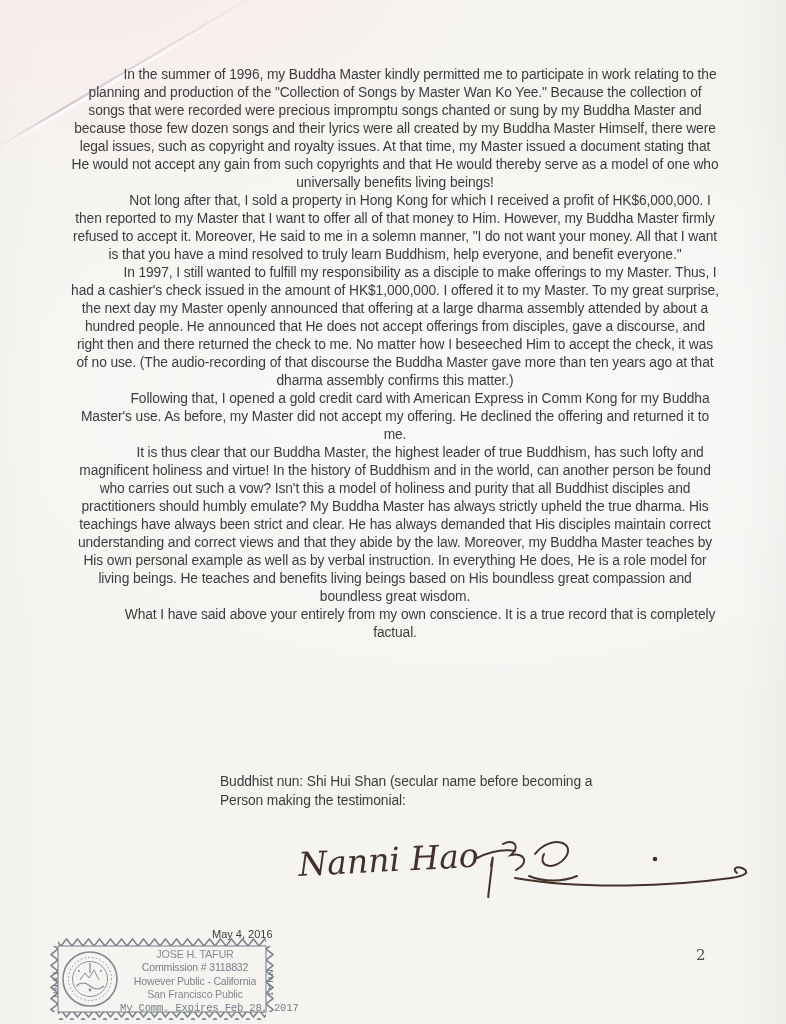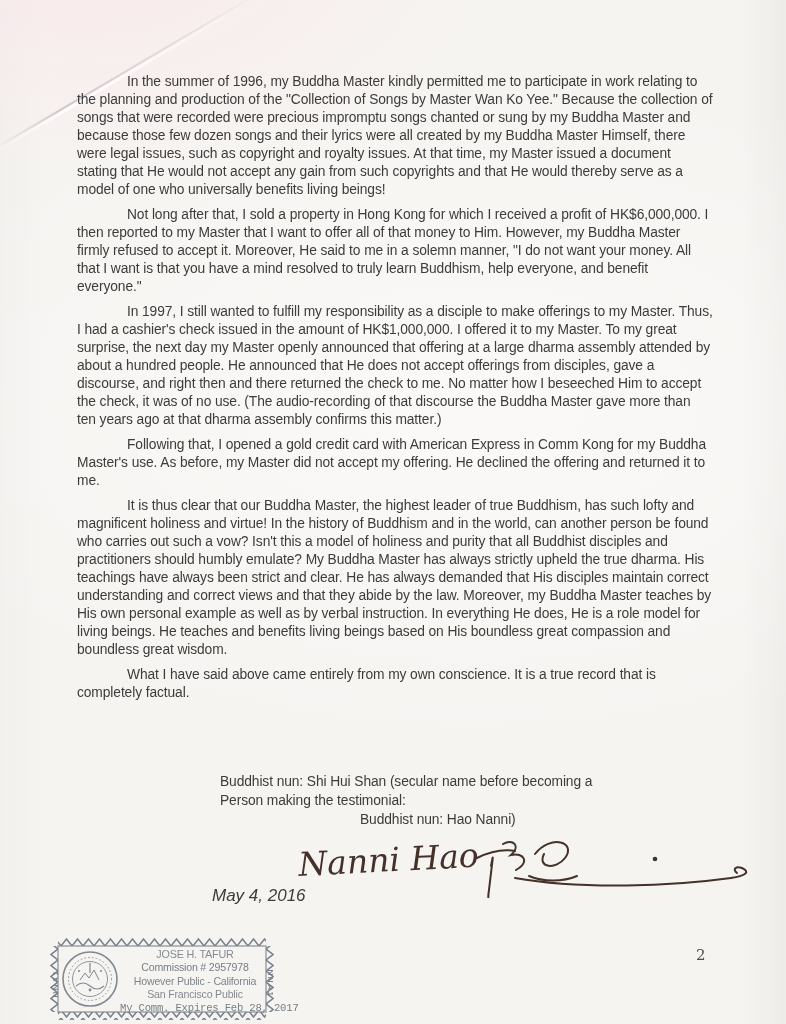"In the summer of 1996," .text-block p { margin: 7px -> 0; text-align: none -> center }
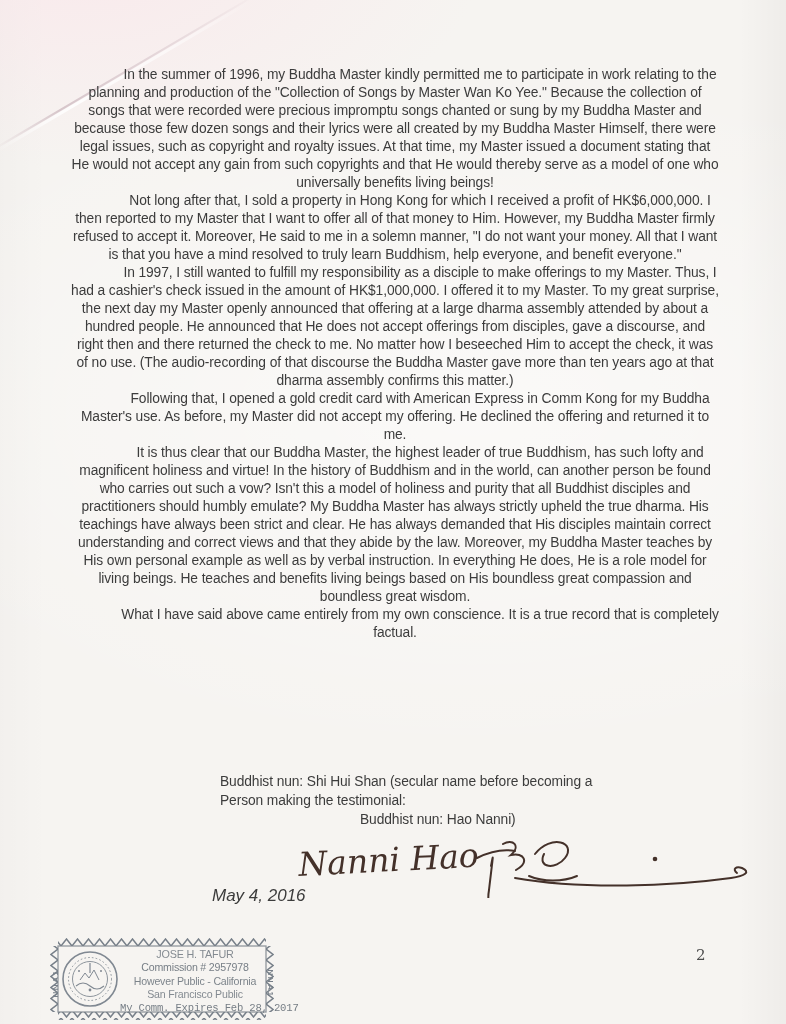"What I have said above" p { text: came -> your }
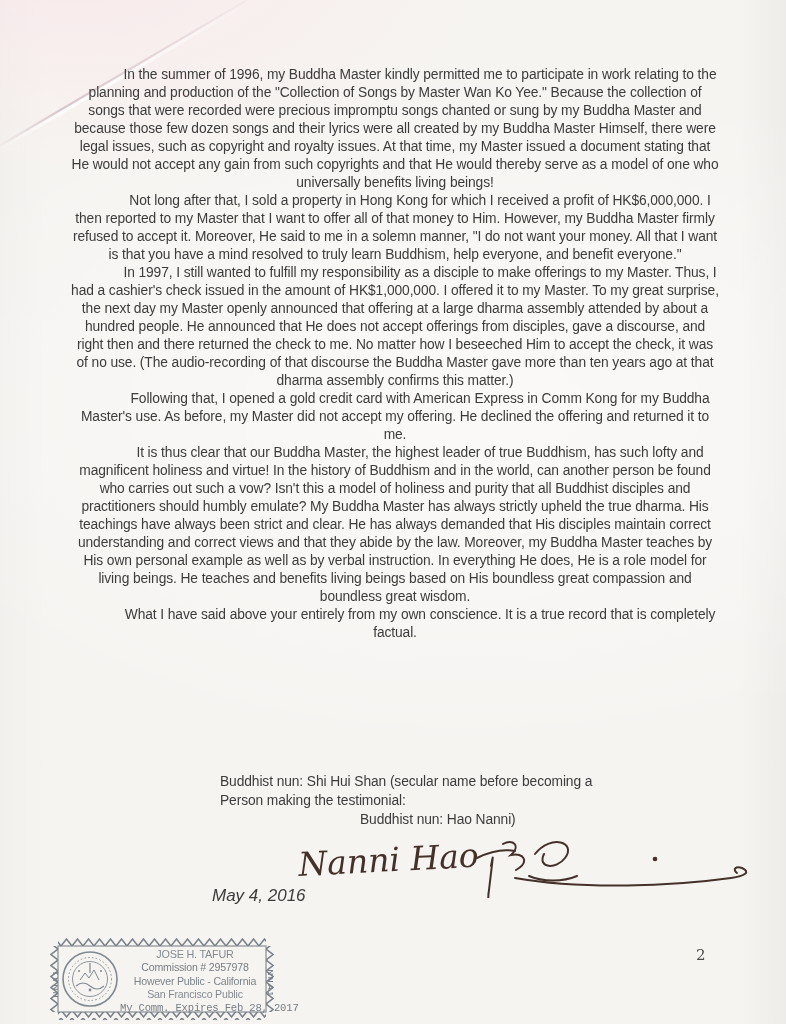"Buddhist nun: Hao Nanni)" div.indent { html: <div>Buddhist nun: Hao Nanni)</div> -> none }
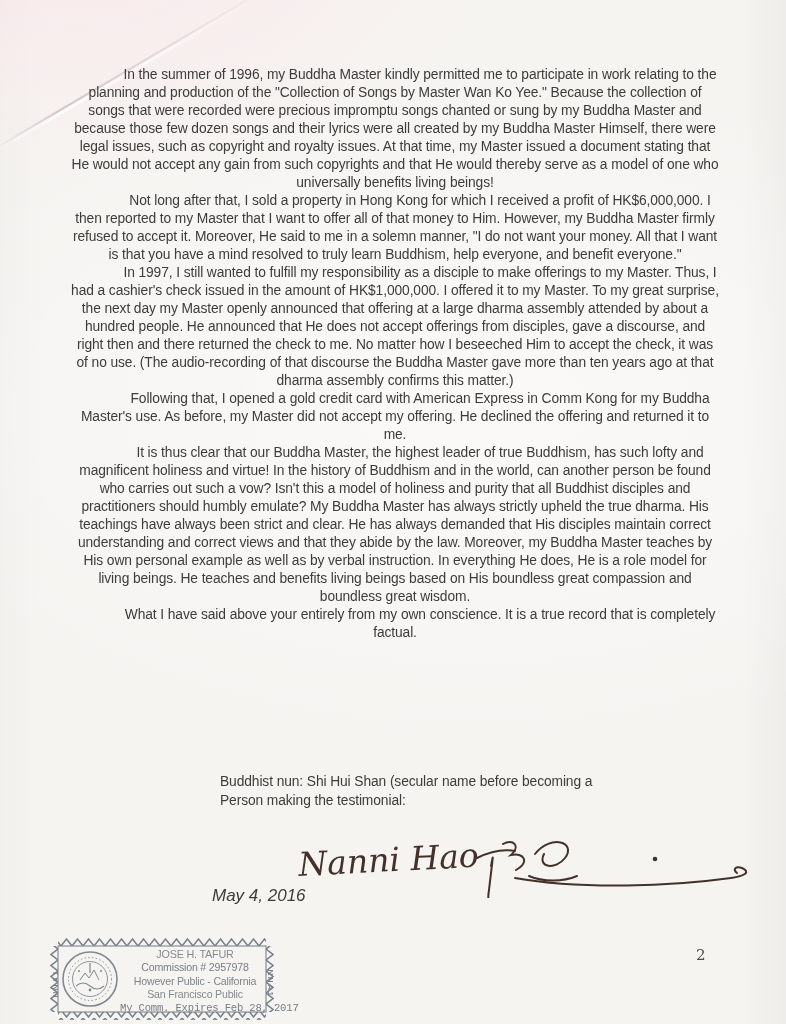"May 4, 2016" .date-line { font-size: 17px -> 11px; font-style: italic -> none; top: 886px -> 928px }
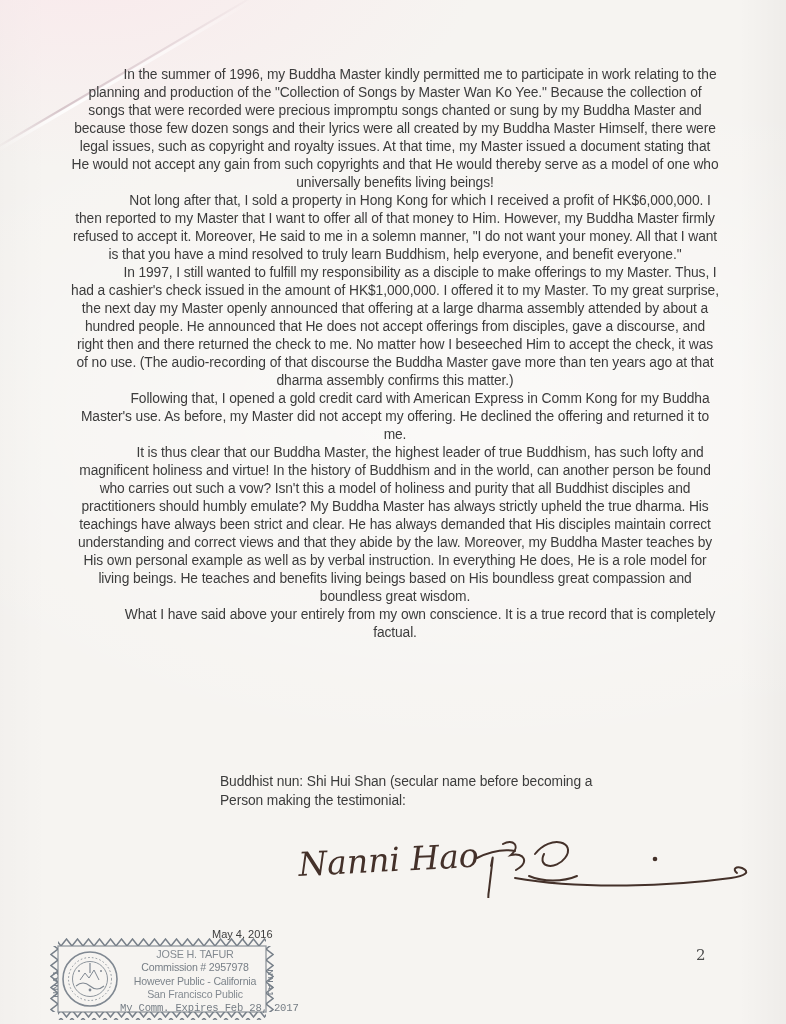"Commission # 2957978" div.l2 { text: 2957978 -> 3118832 }
